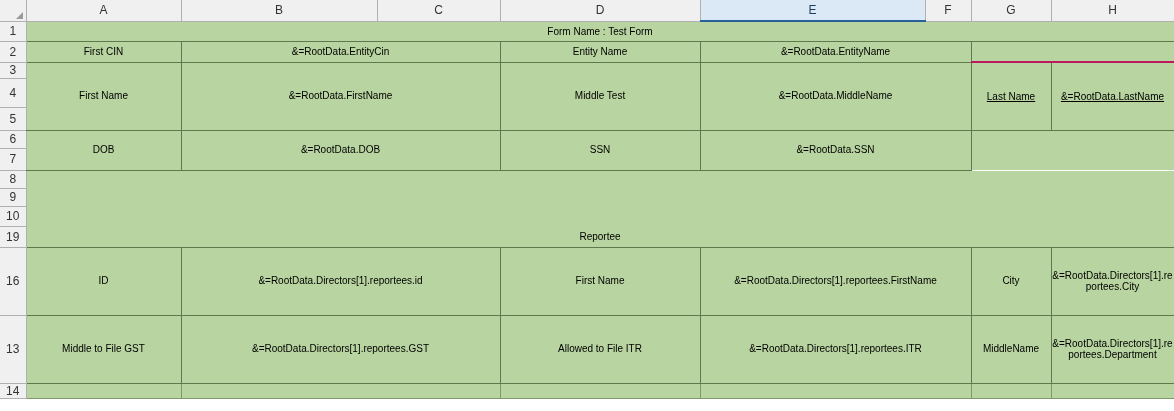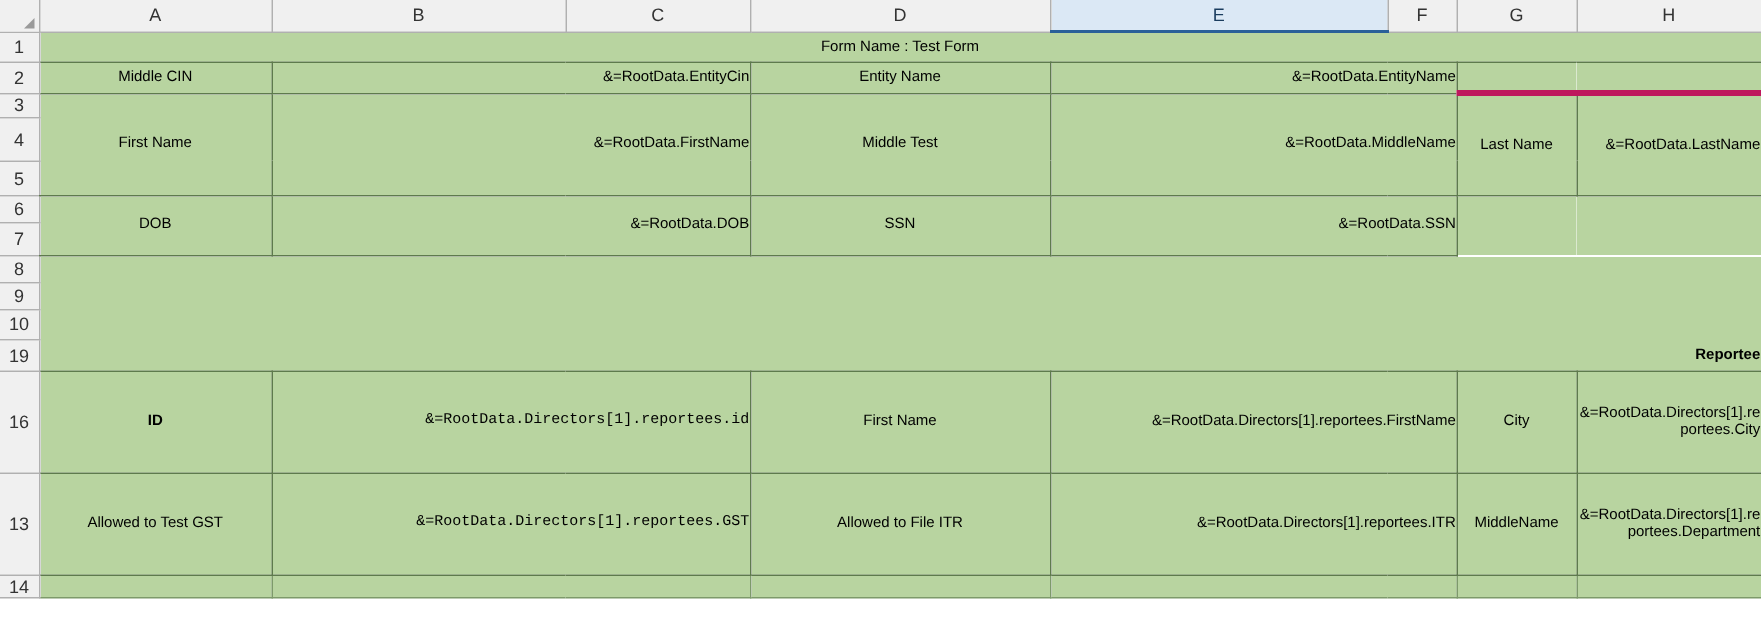"Middle CIN" td.cell { text: Middle -> First }
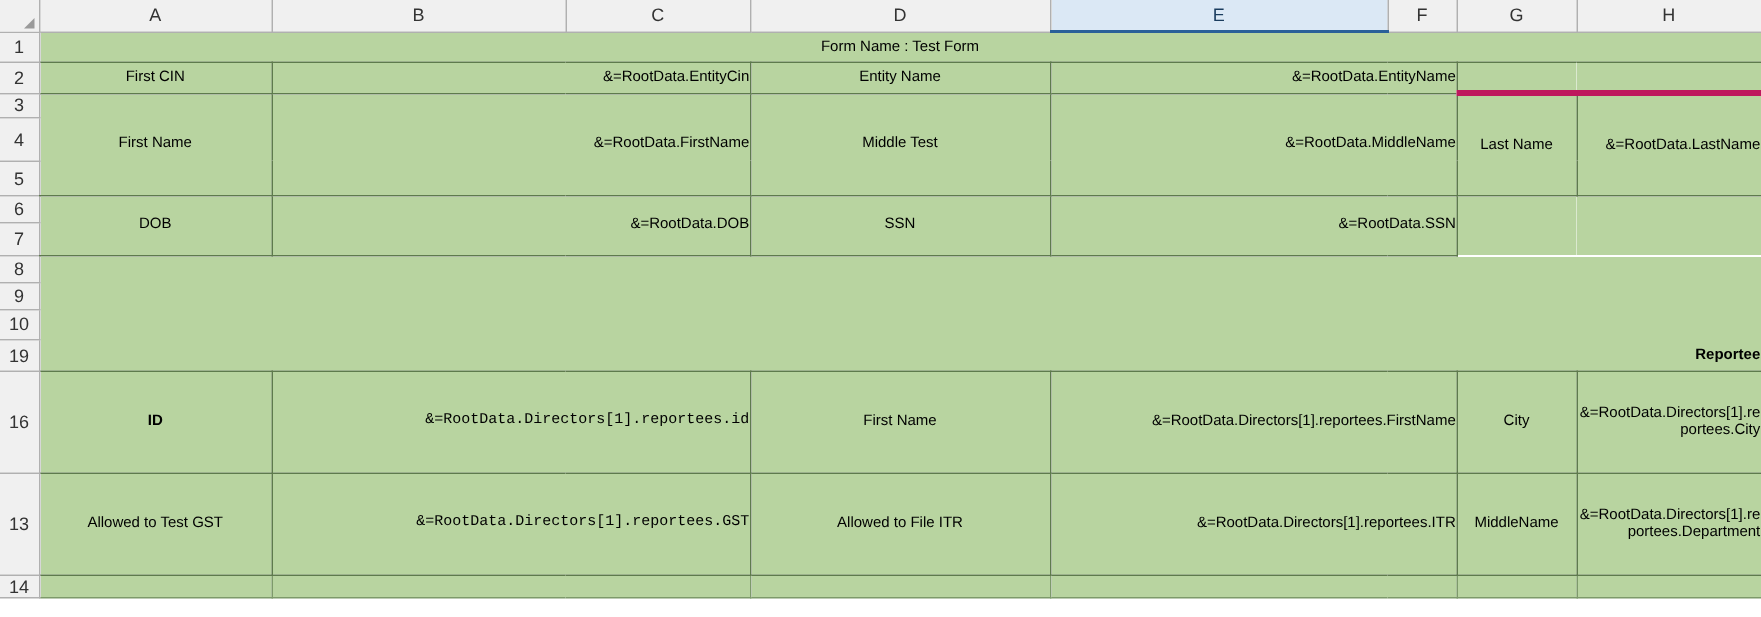"&=RootData.EntityCin" .lft { text-align: right -> center }
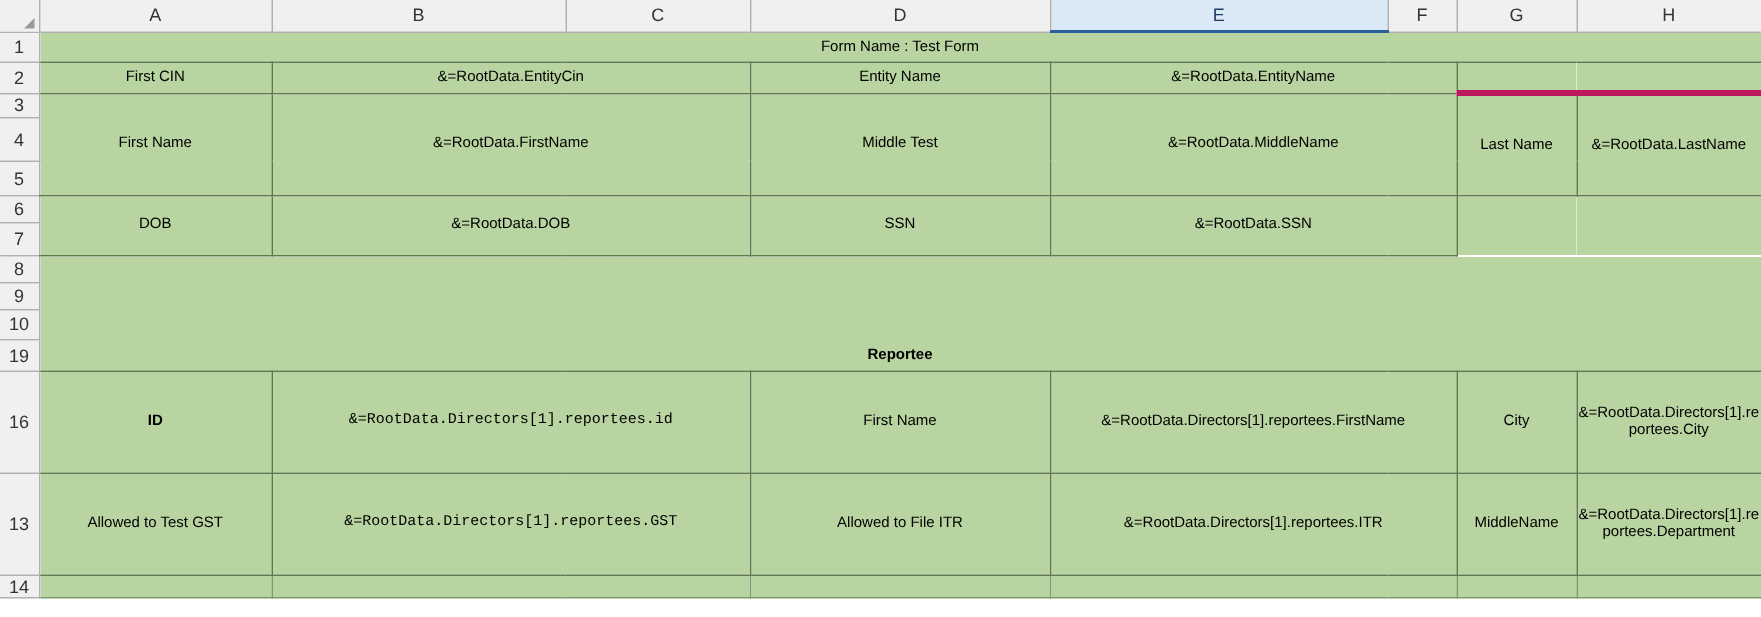"Last Name" .hardtop { border-top: 4px solid #be185d -> 2px solid #be185d; text-decoration: none -> underline }
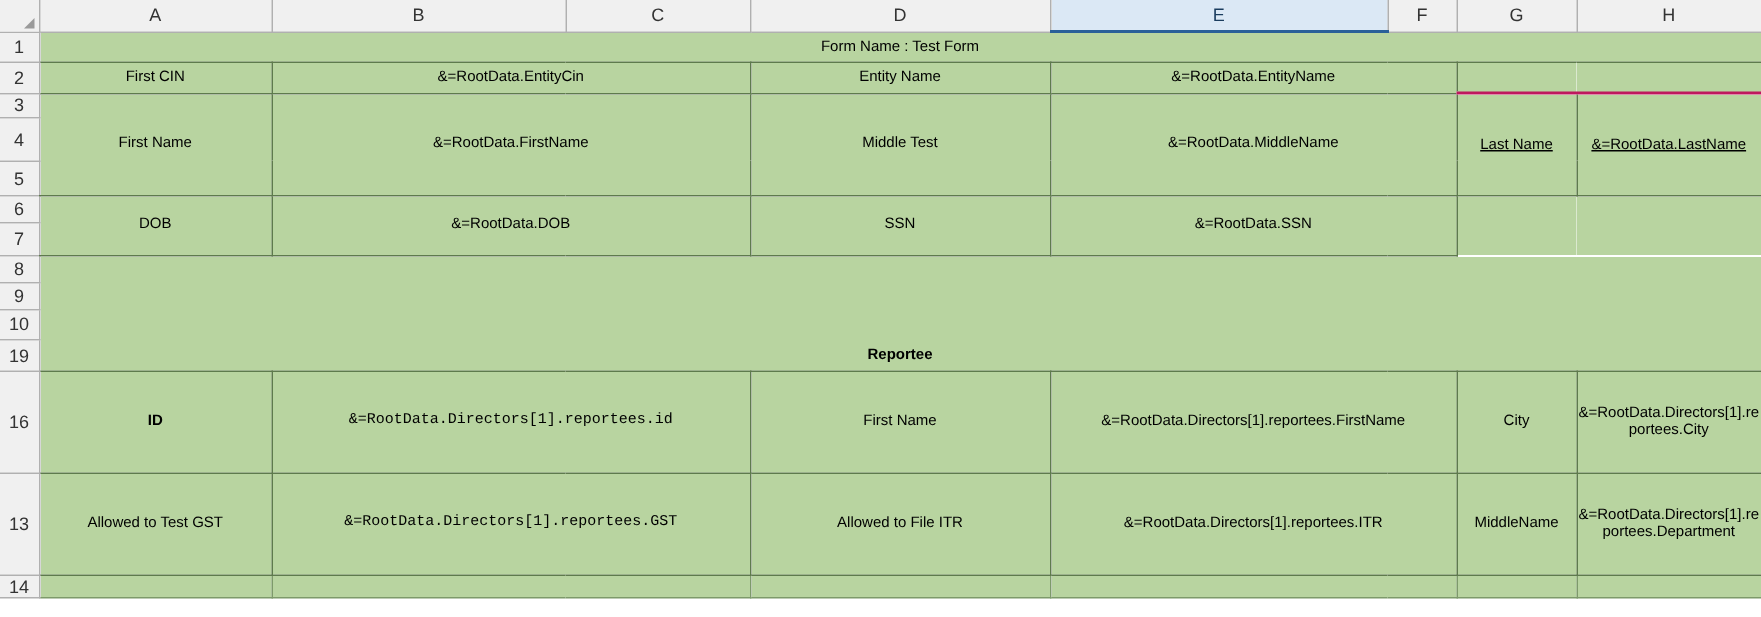"Reportee" .bold { font-weight: bold -> normal }
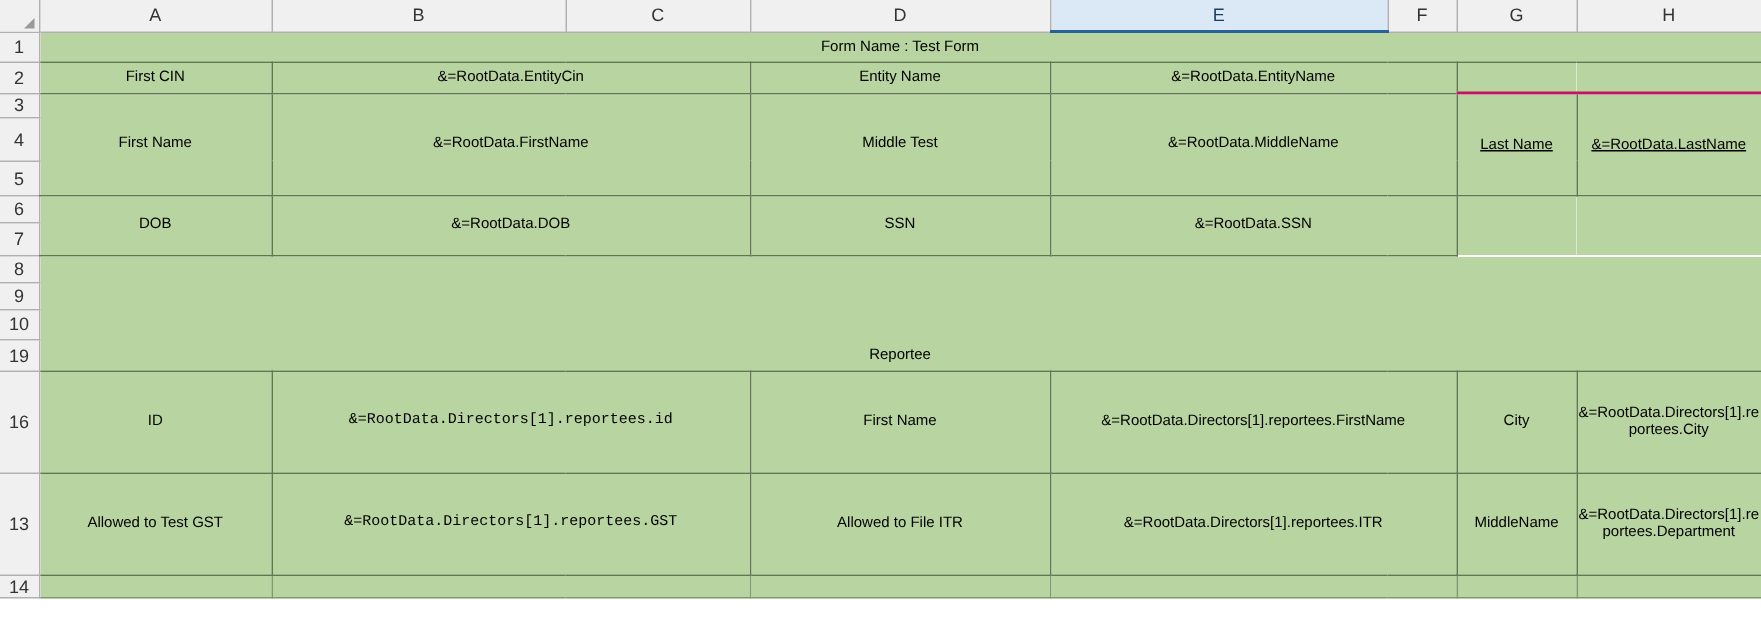"&=RootData.Directors[1].reportees.id" .bot { font-family: Liberation Mono, monospace -> none }
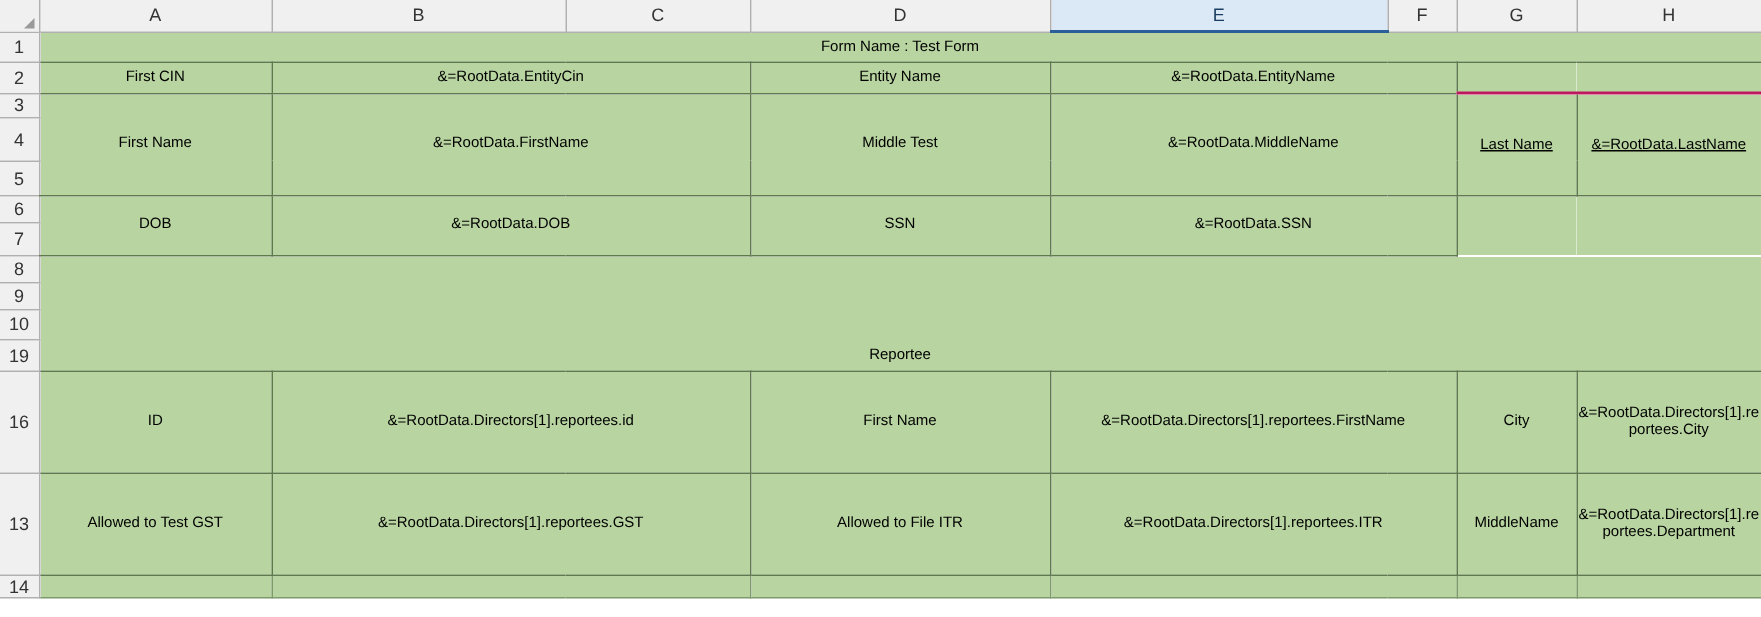"Allowed to Test GST" td.cell { text: Allowed to Test -> Middle to File }
